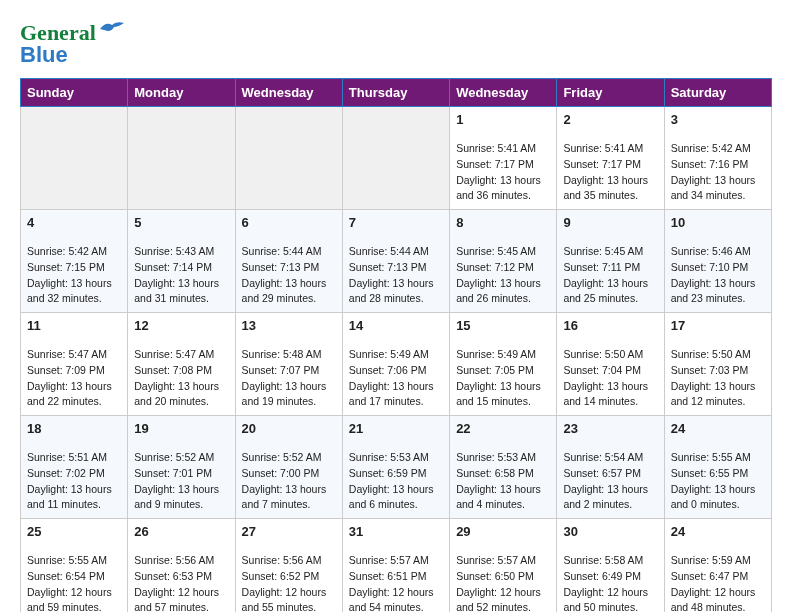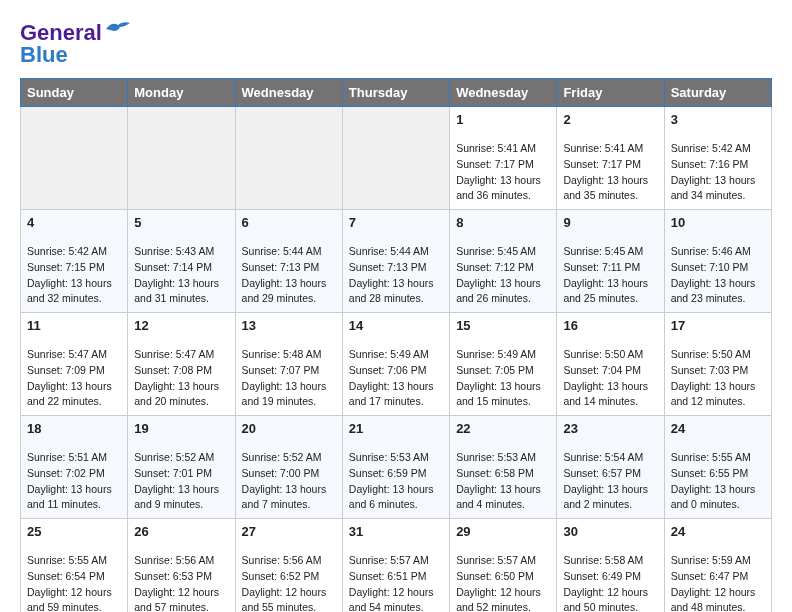"General" span { color: #4c1d95 -> #15803d; font-family: none -> Liberation Serif, serif }
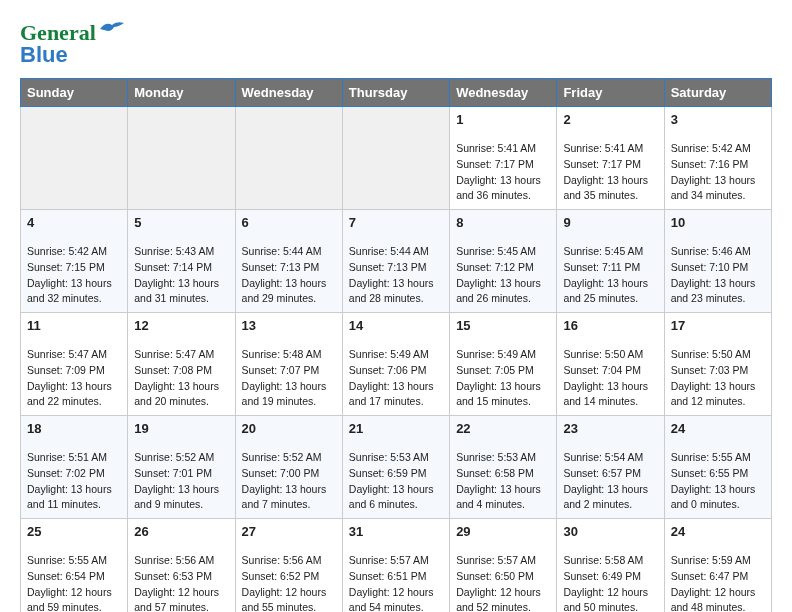"Sunday" th { background-color: #737373 -> #701a75 }
